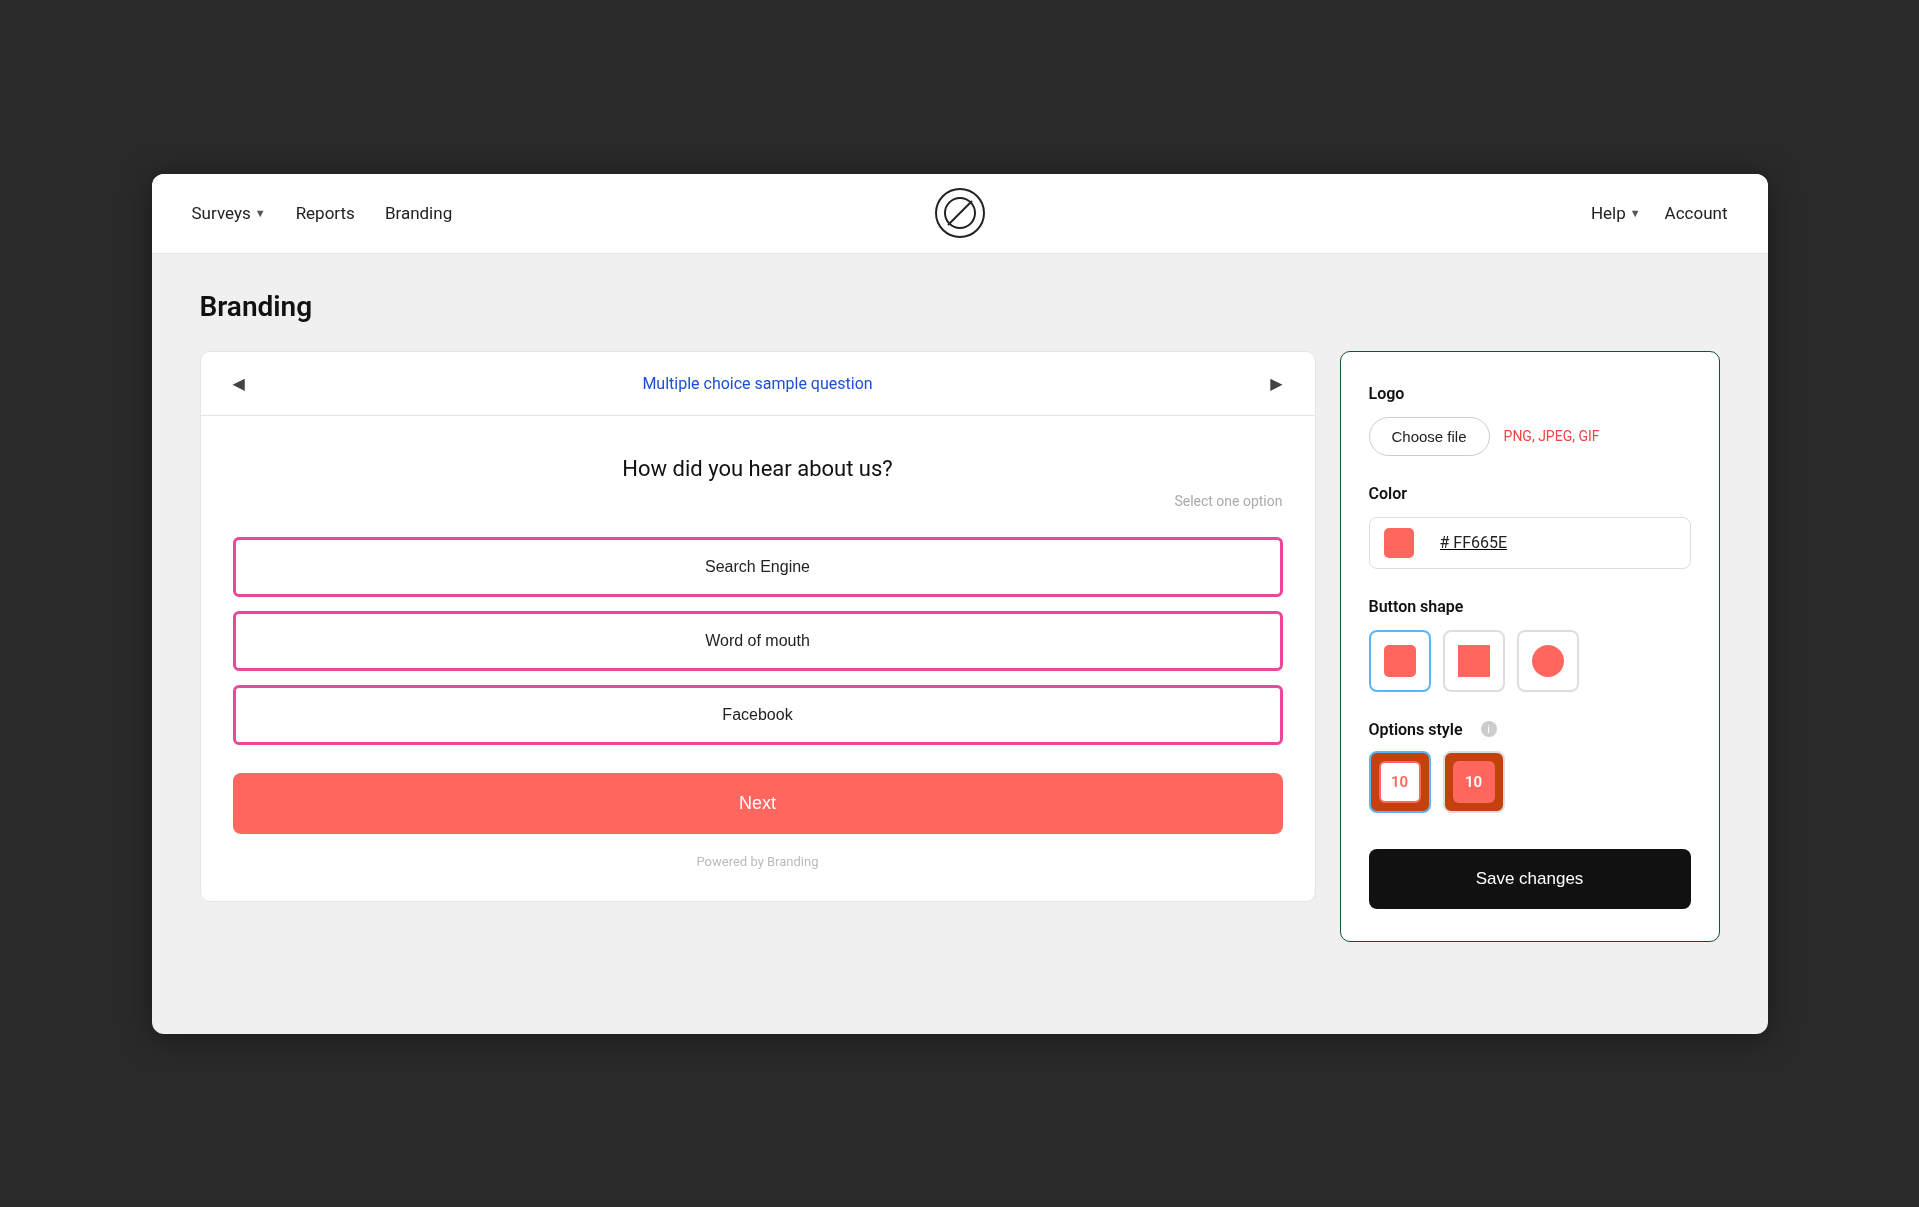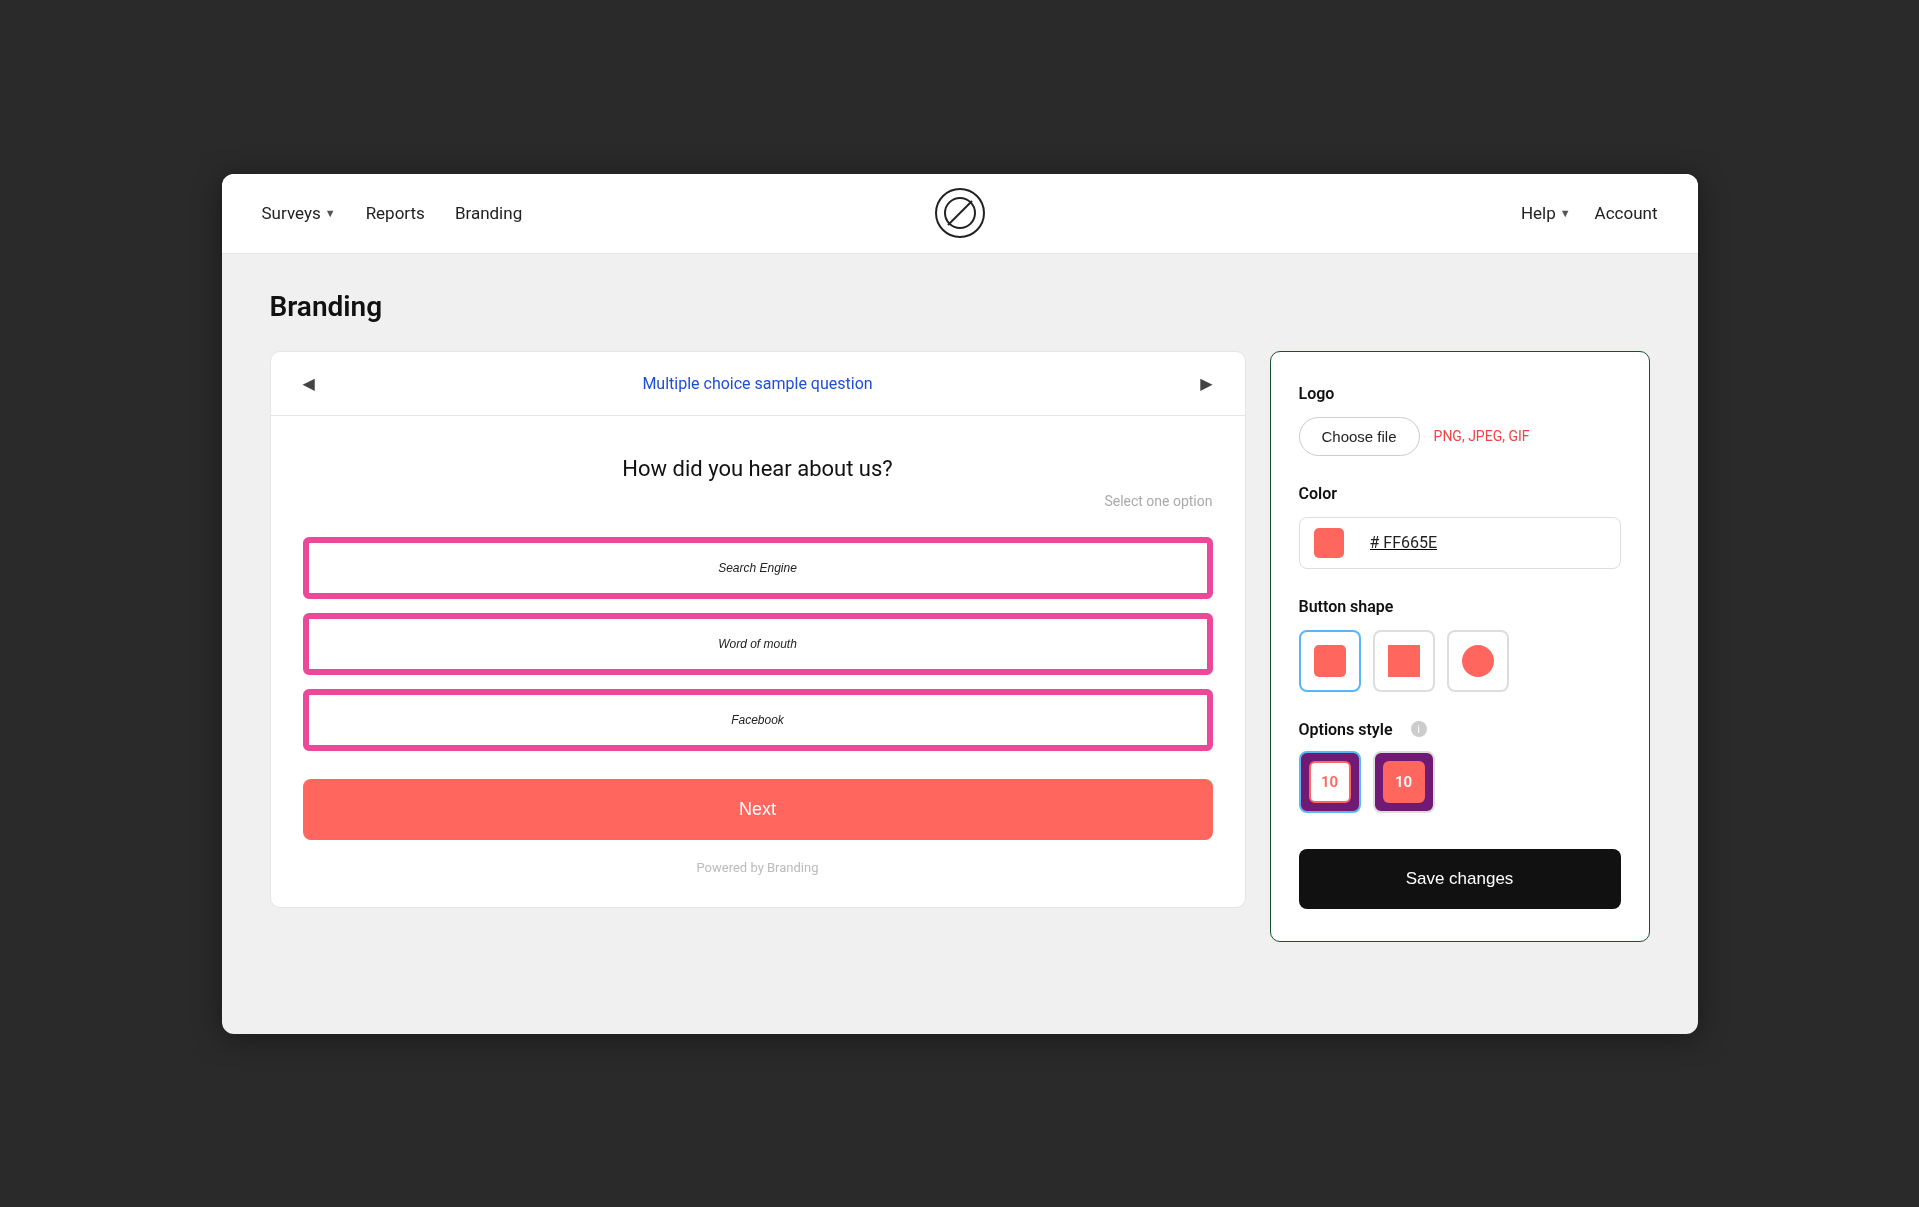"Surveys" .app-window { width: 1476px -> 1616px }
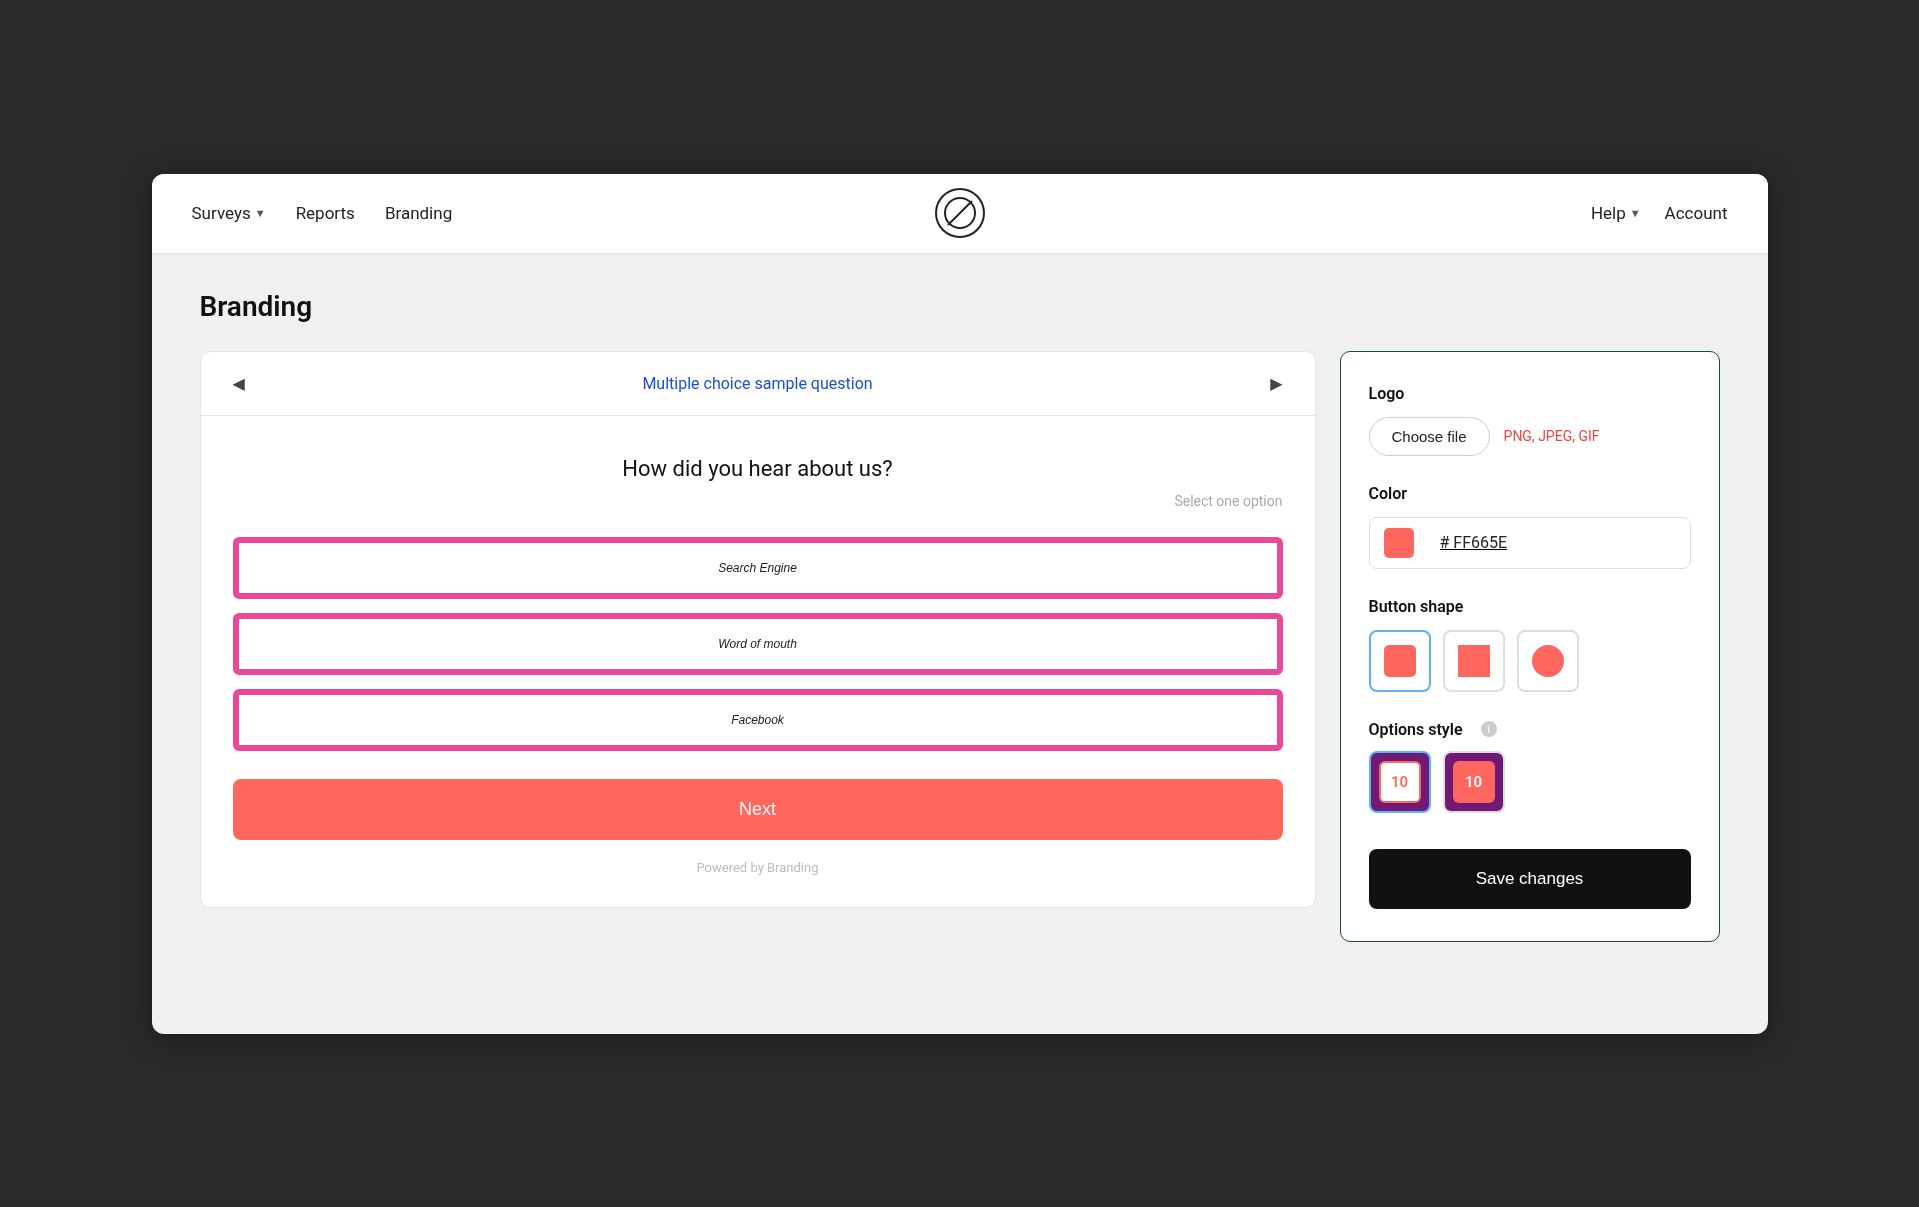"Search Engine" .survey-option { border: 6px solid #ec4899 -> 3px solid #ec4899; font-size: 12px -> 16px; font-style: italic -> none }
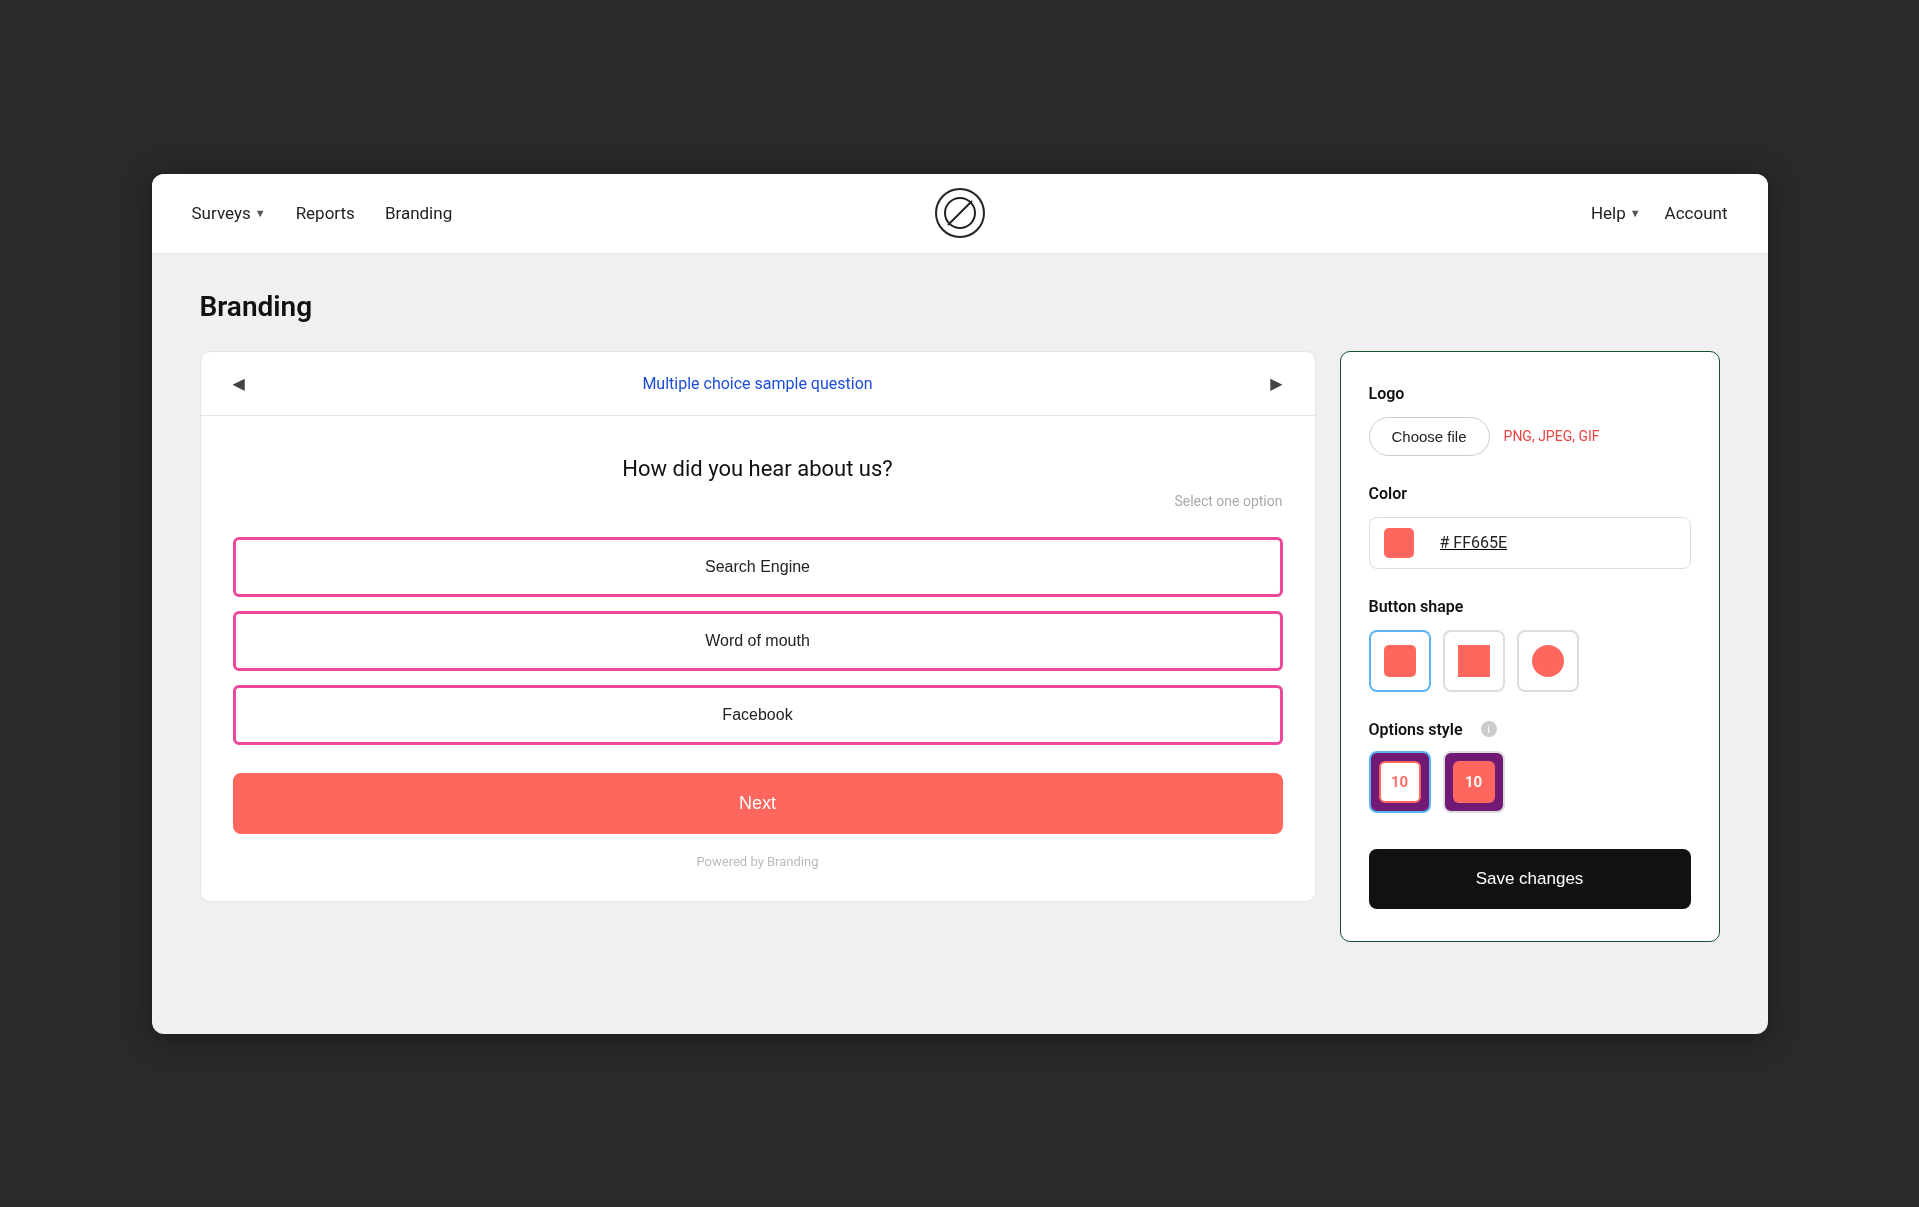"10" .style-option { background: #701a75 -> #c2410c }
